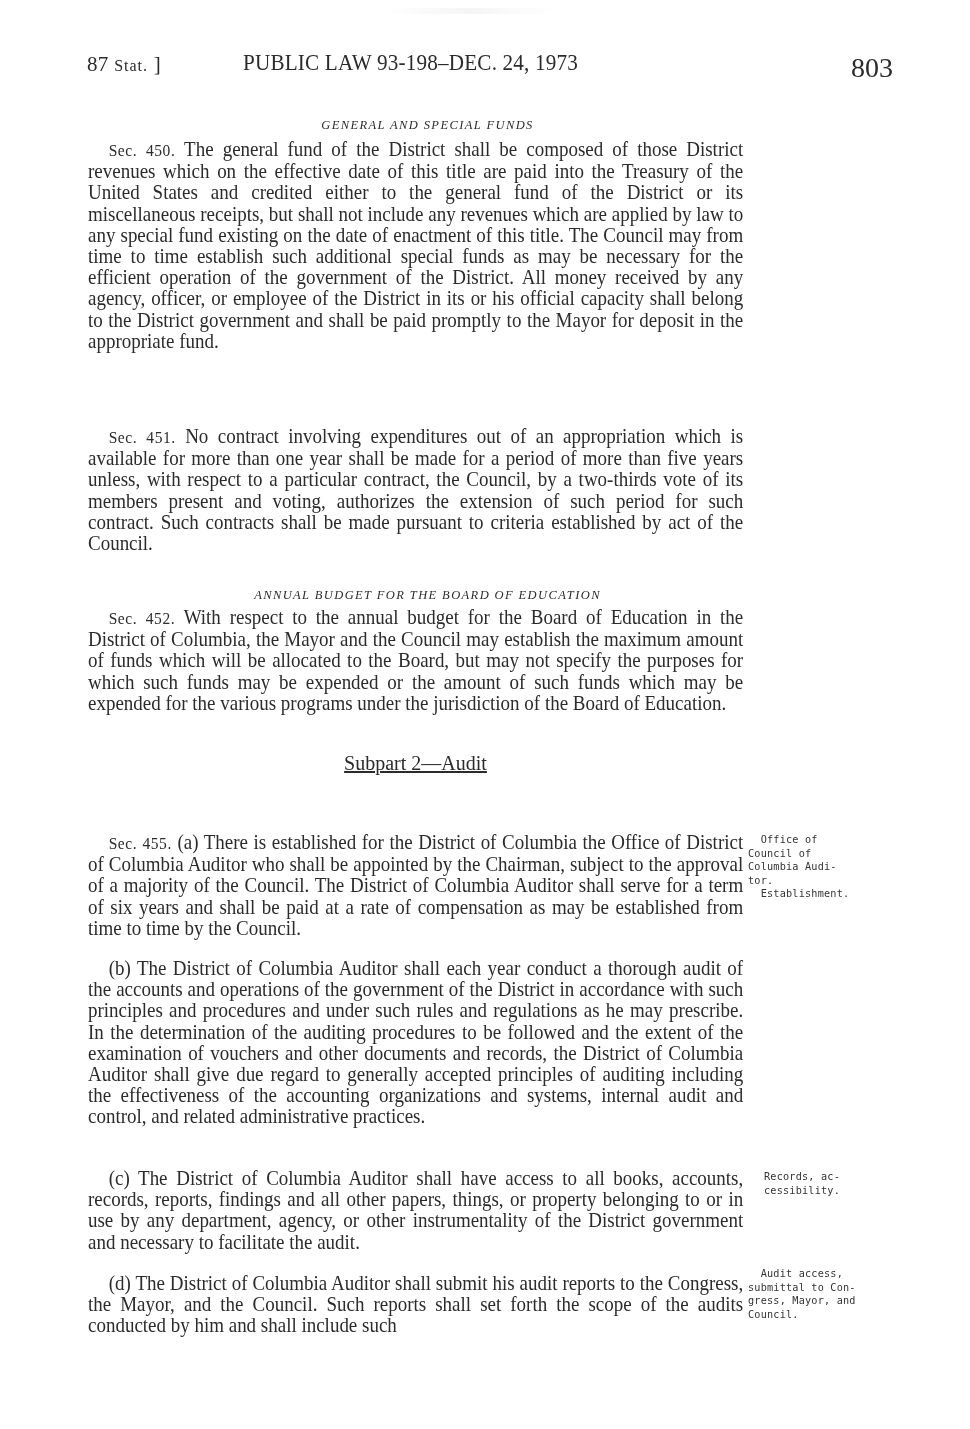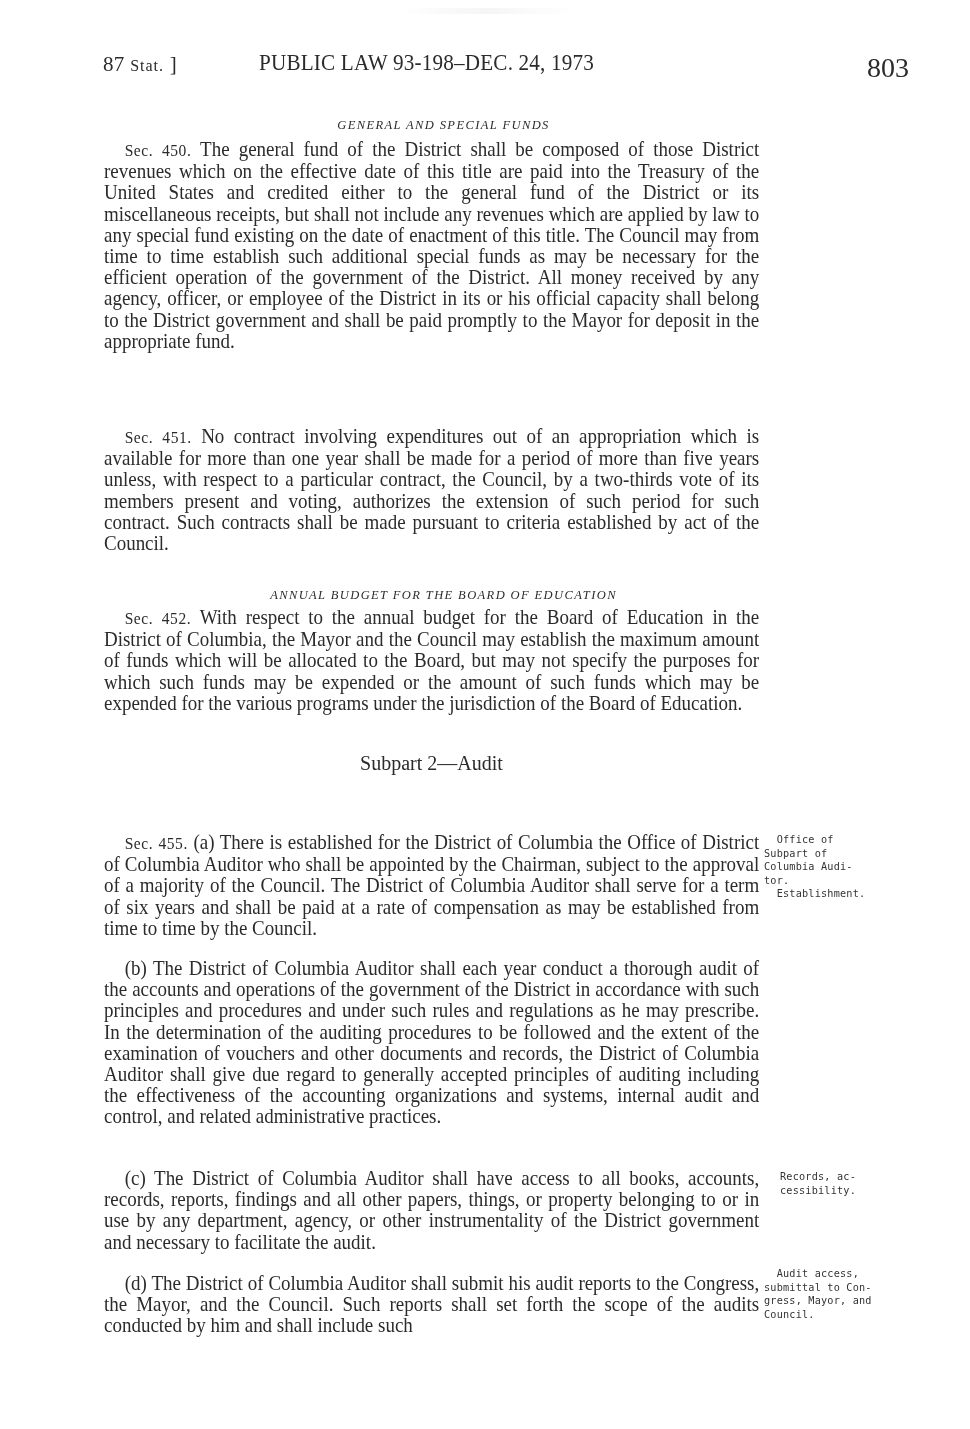"87 Stat. ]" .page { left: 16px -> 0 }
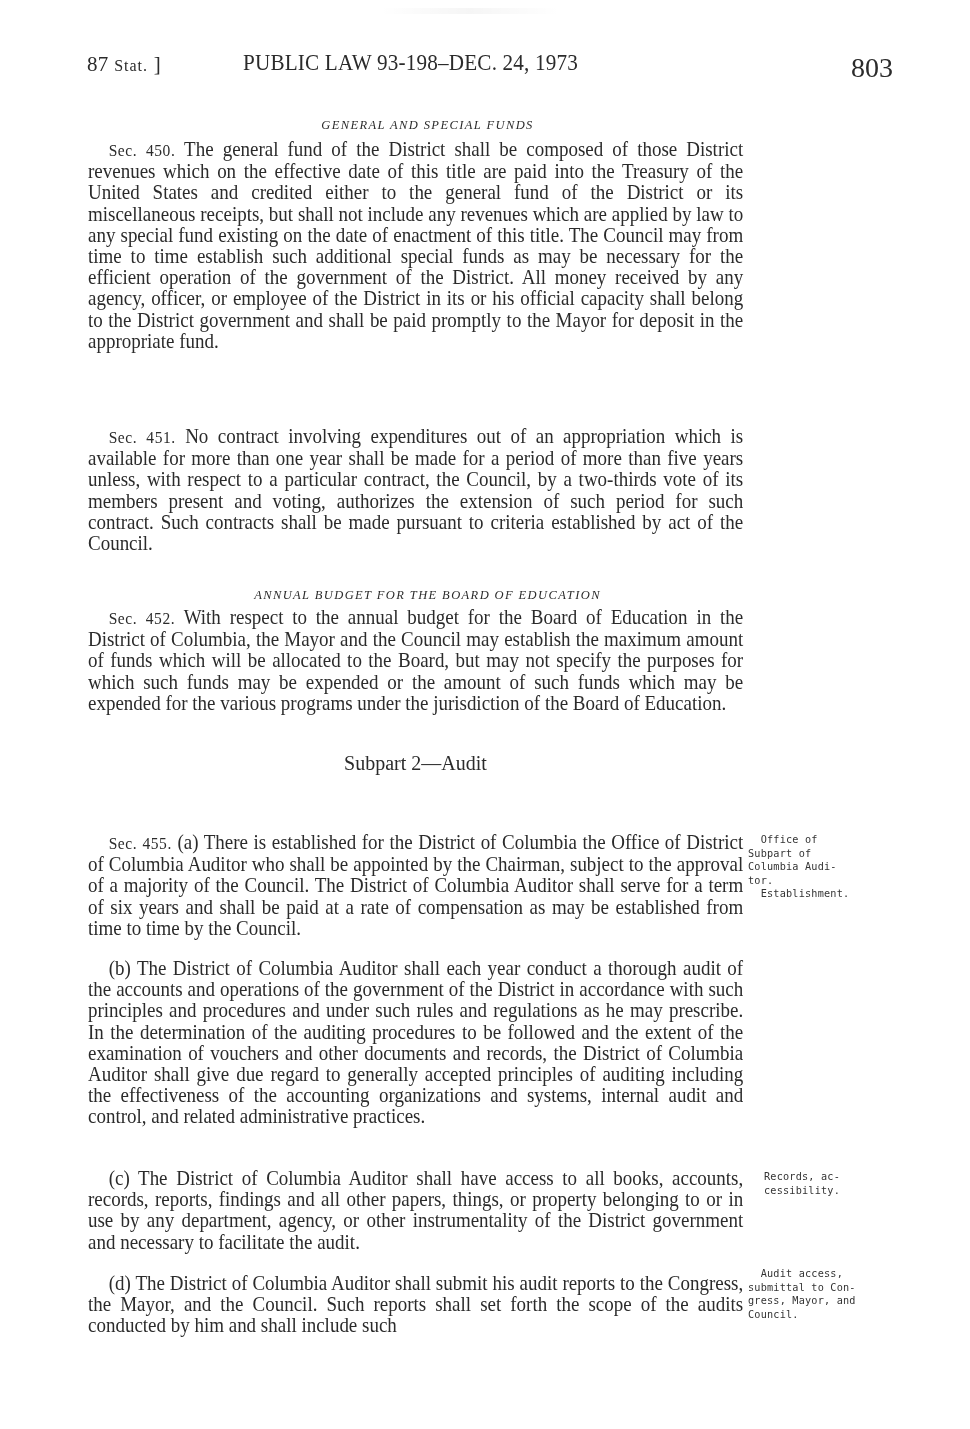"Subpart 2—Audit" .subpart { text-decoration: none -> underline }
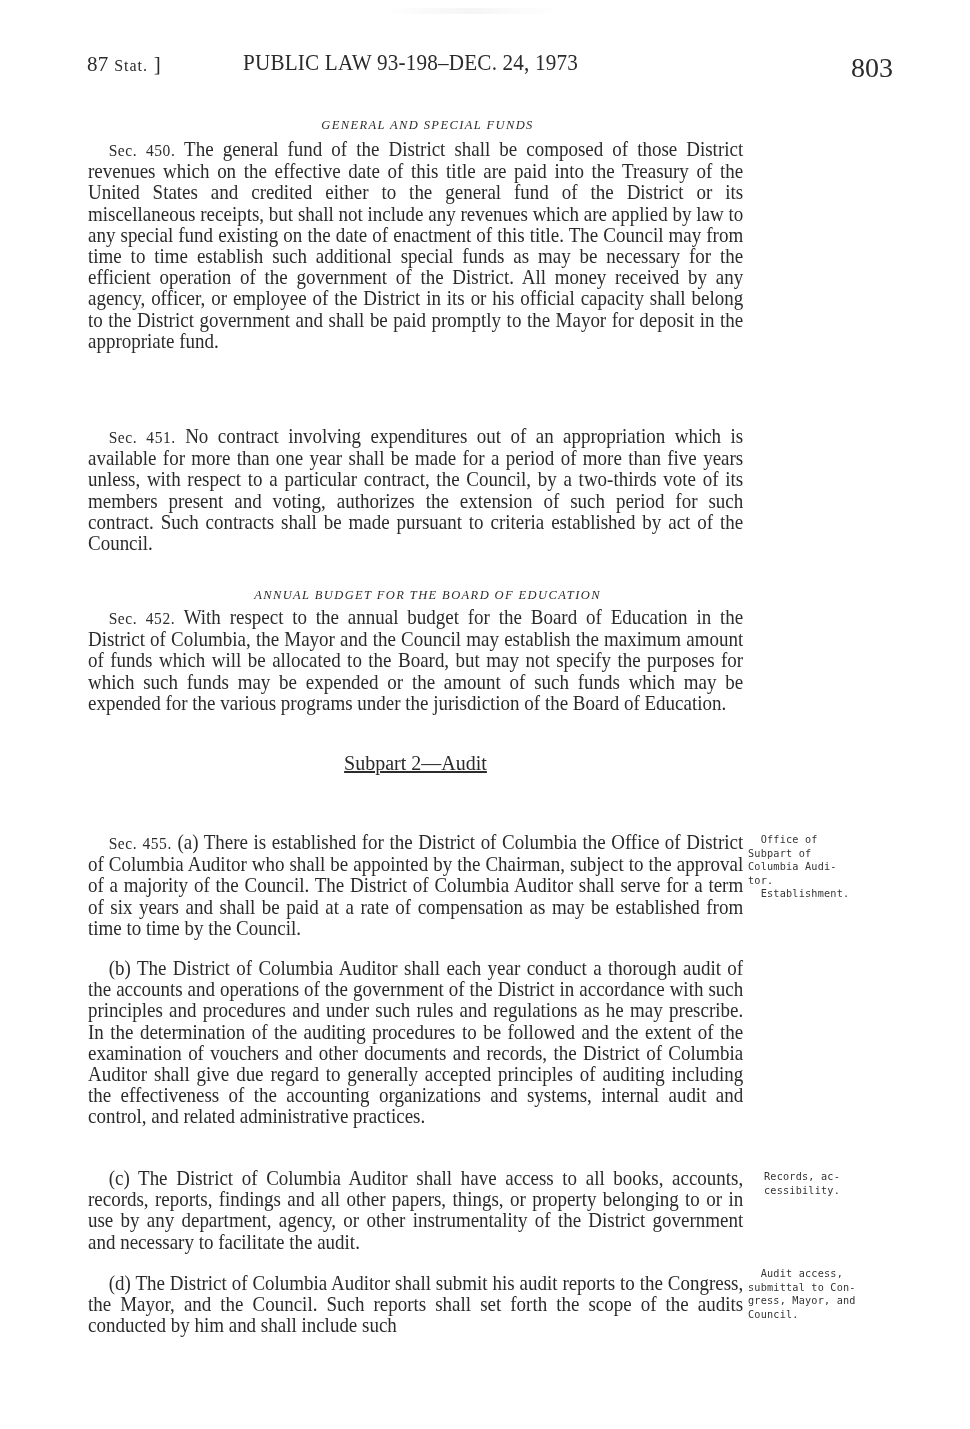"Office of" div.note { text: Subpart -> Council }
